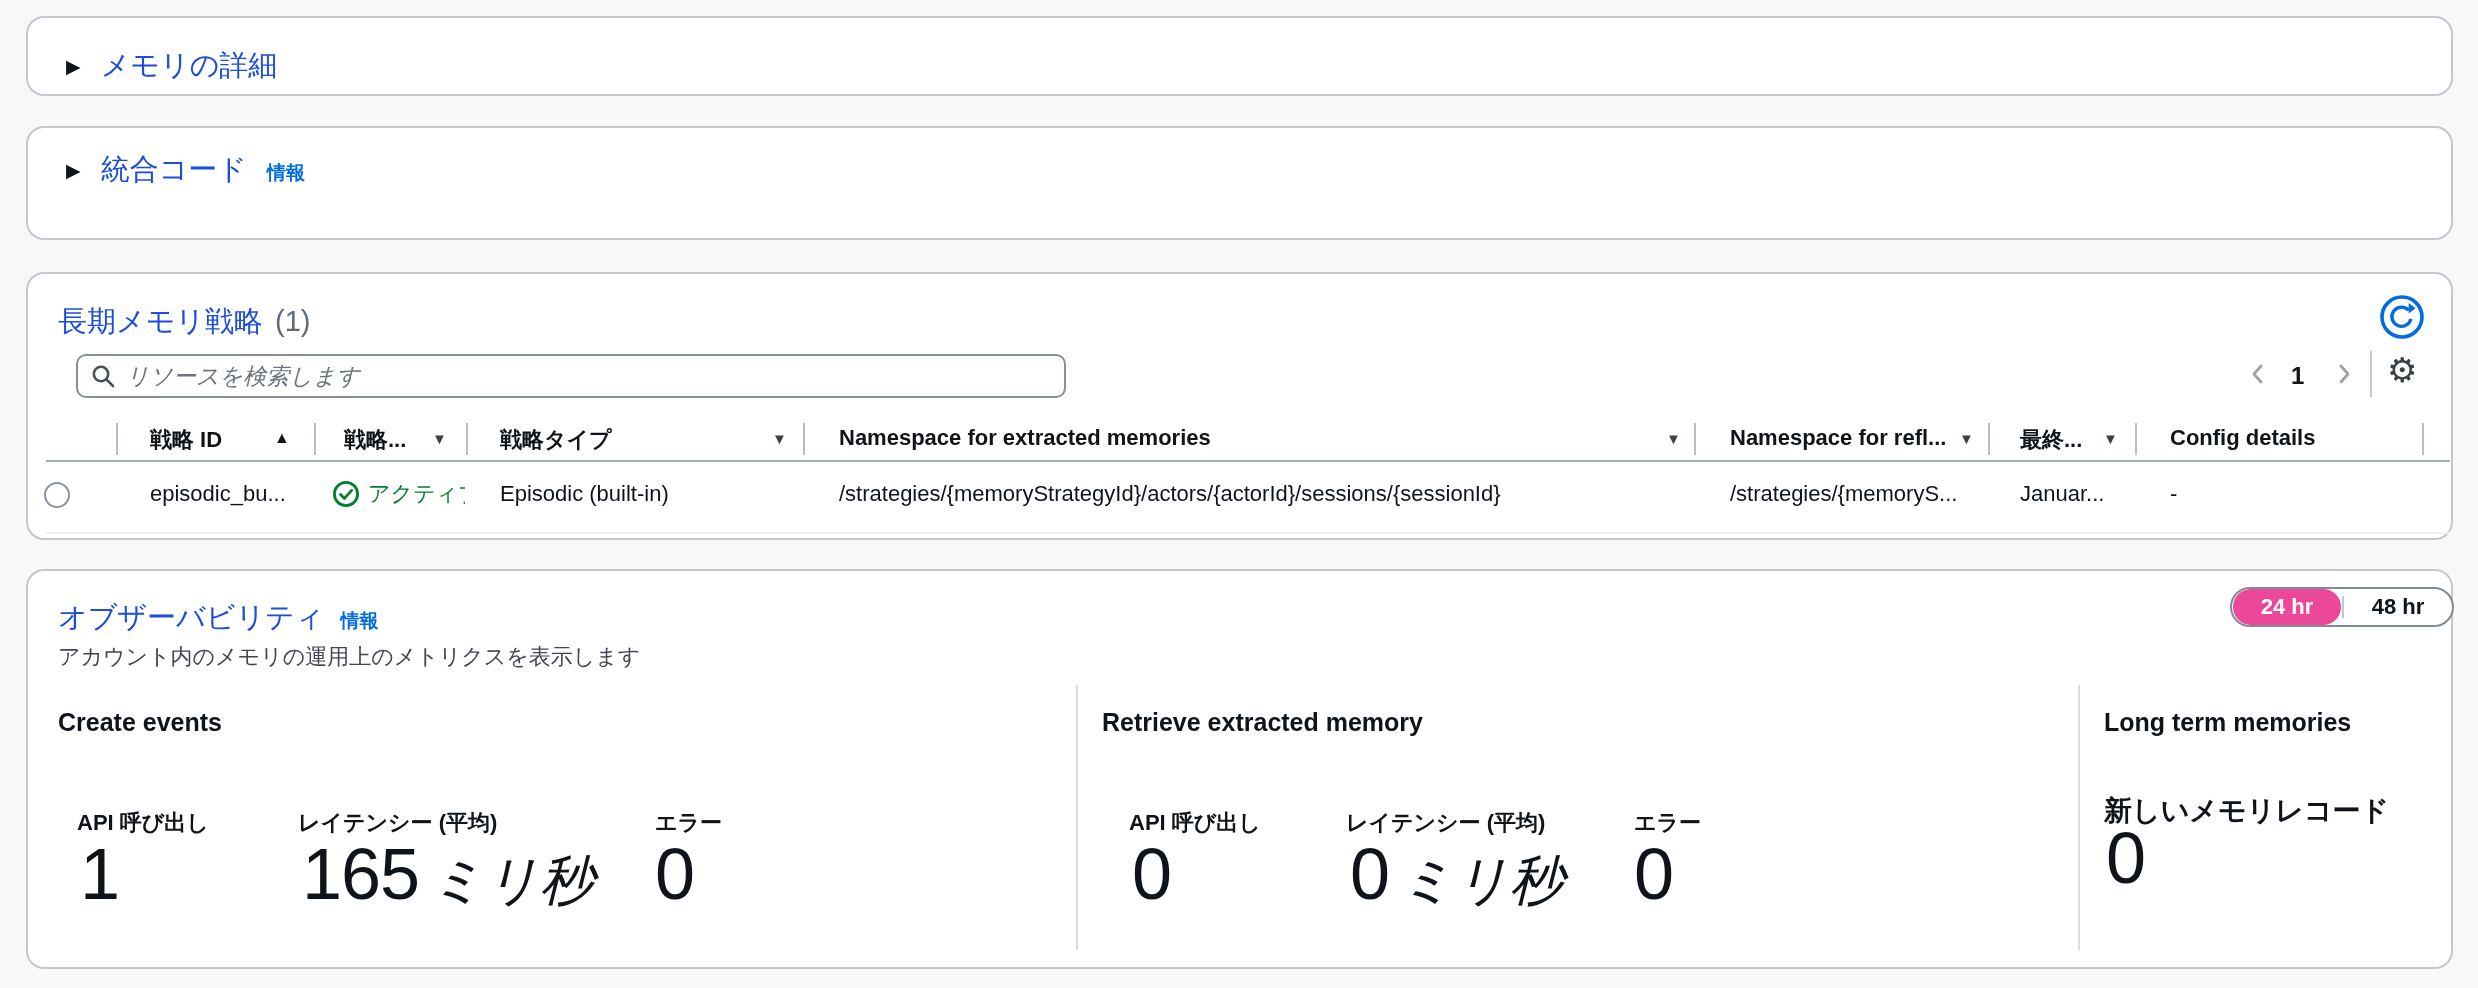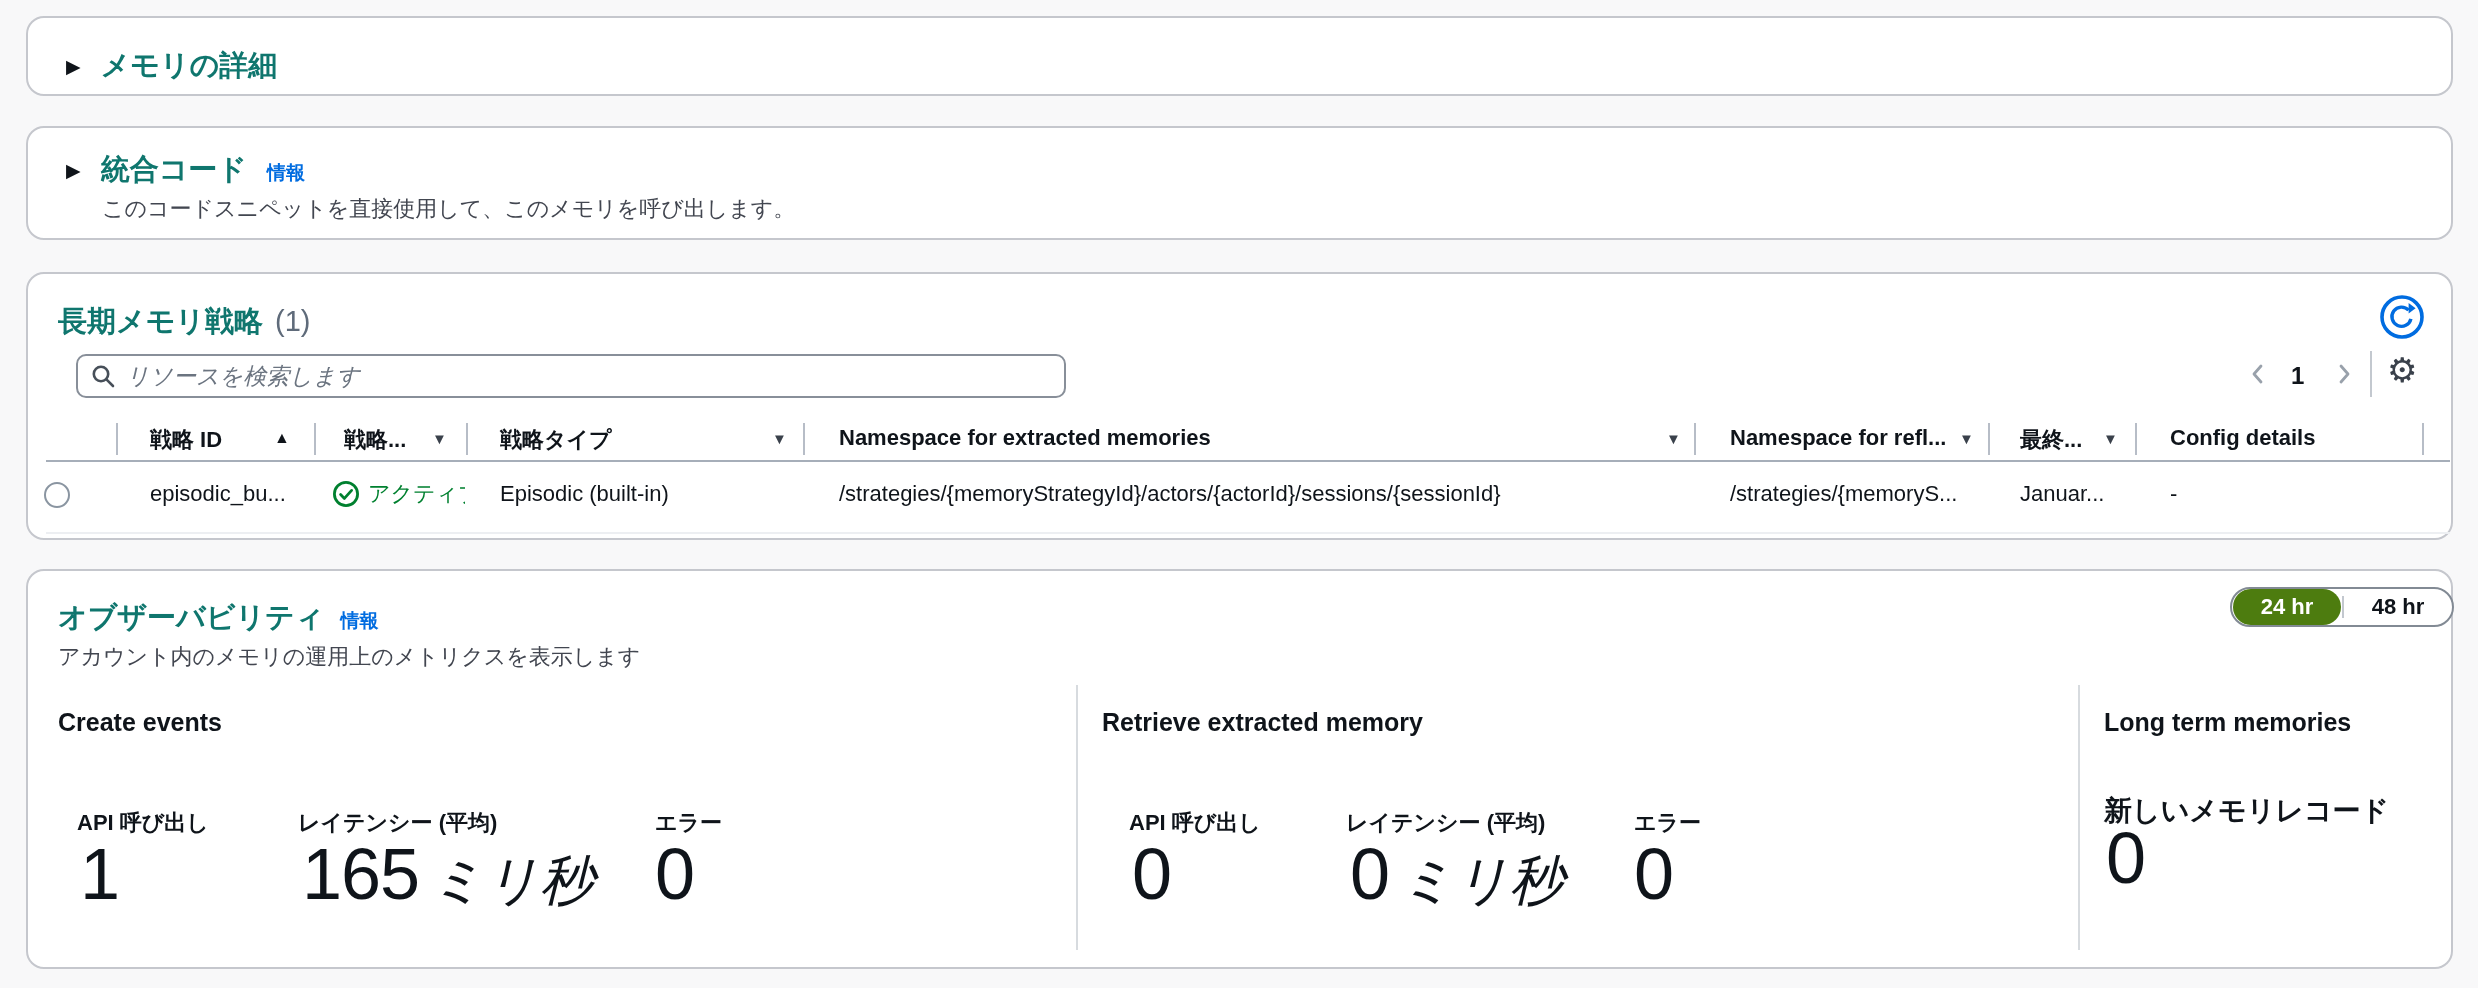"メモリの詳細" .sec-title { color: #0f766e -> #1d4ed8; font-weight: 700 -> 400 }
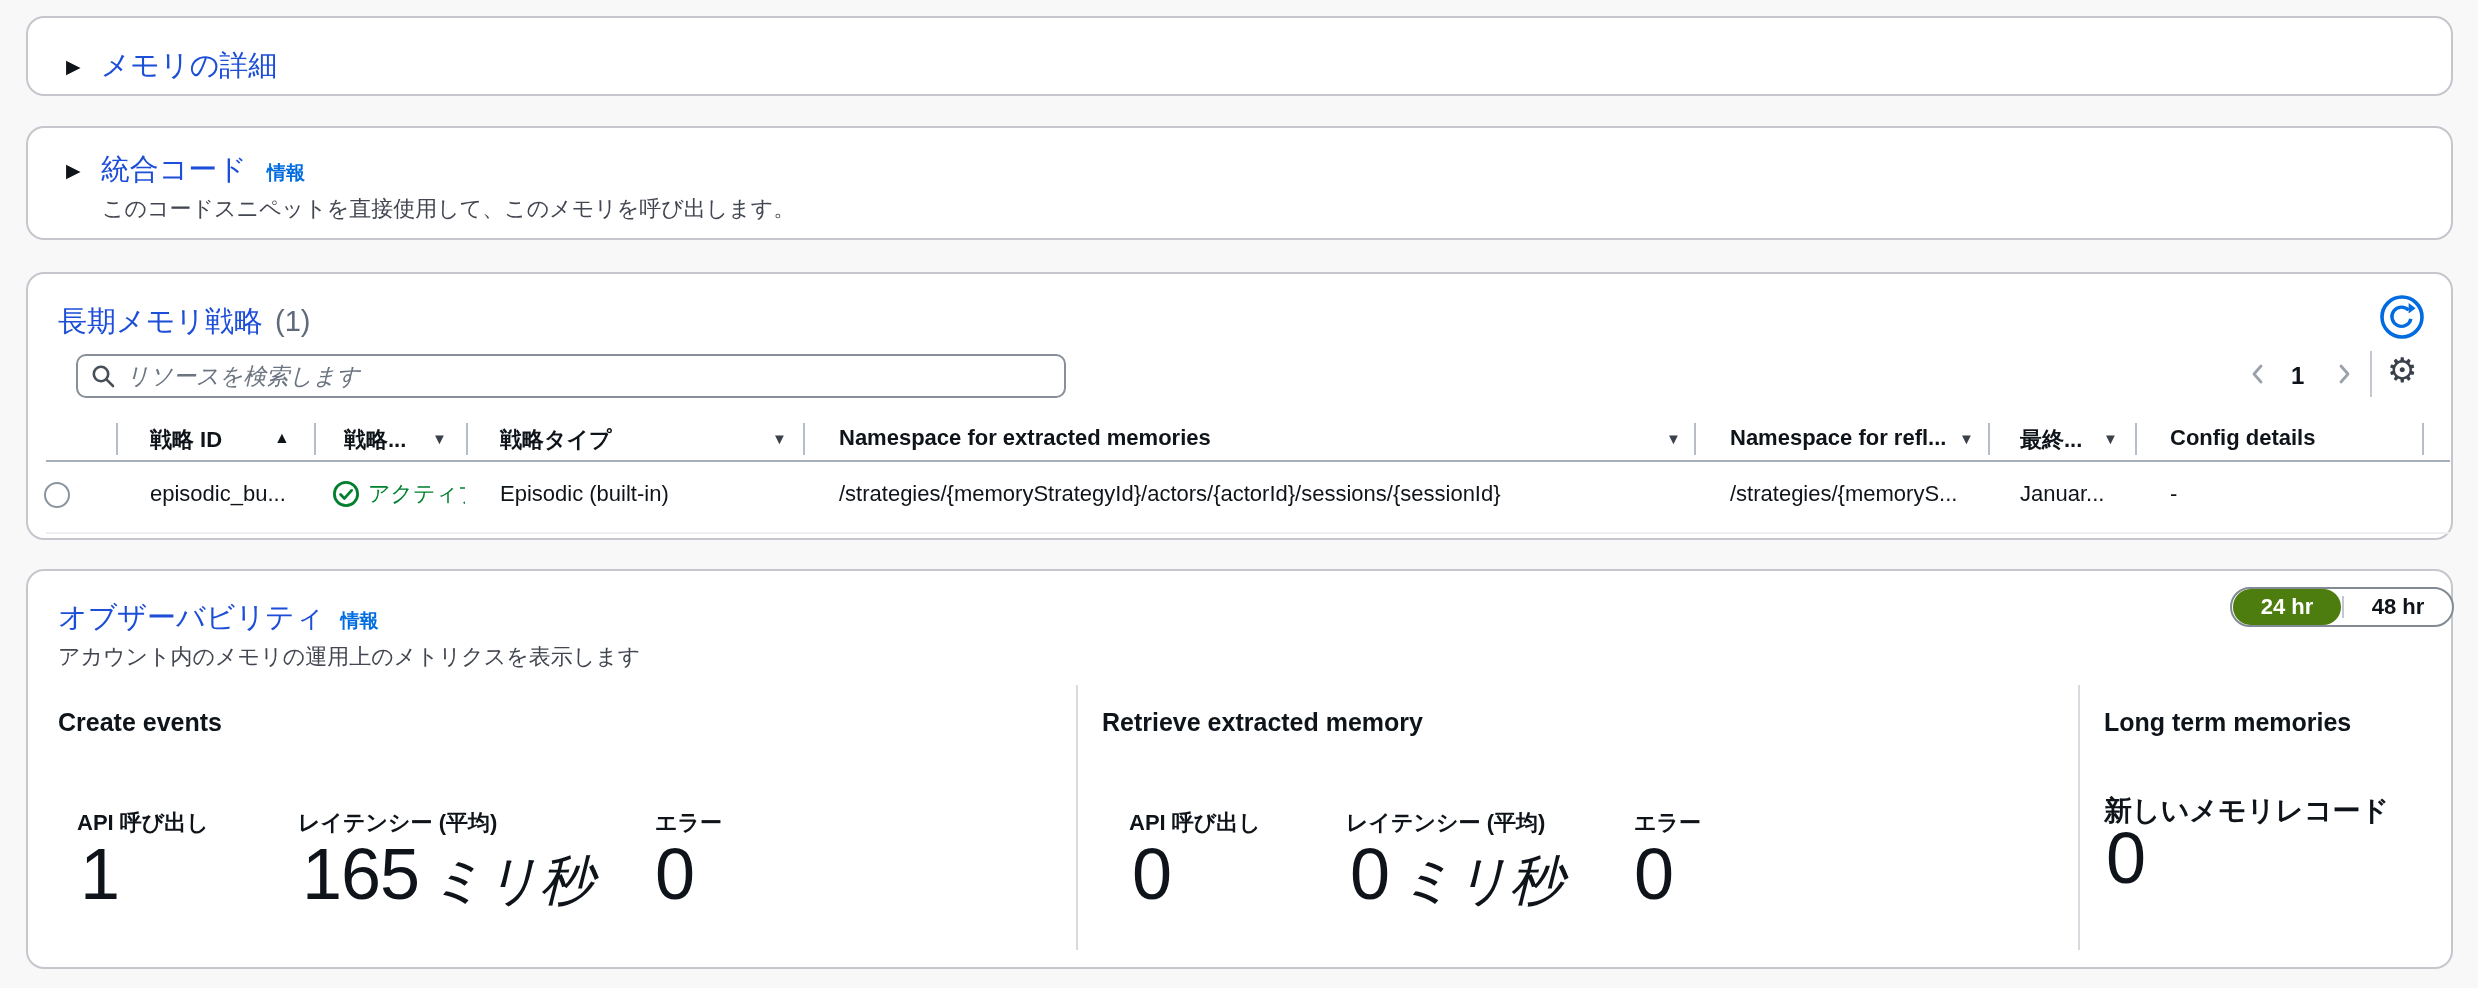"このコードスニペットを直接使用して、このメモリを呼び出します。" div.abs { html: <div>このコードスニペットを直接使用して、このメモリを呼び出します。</div> -> none }
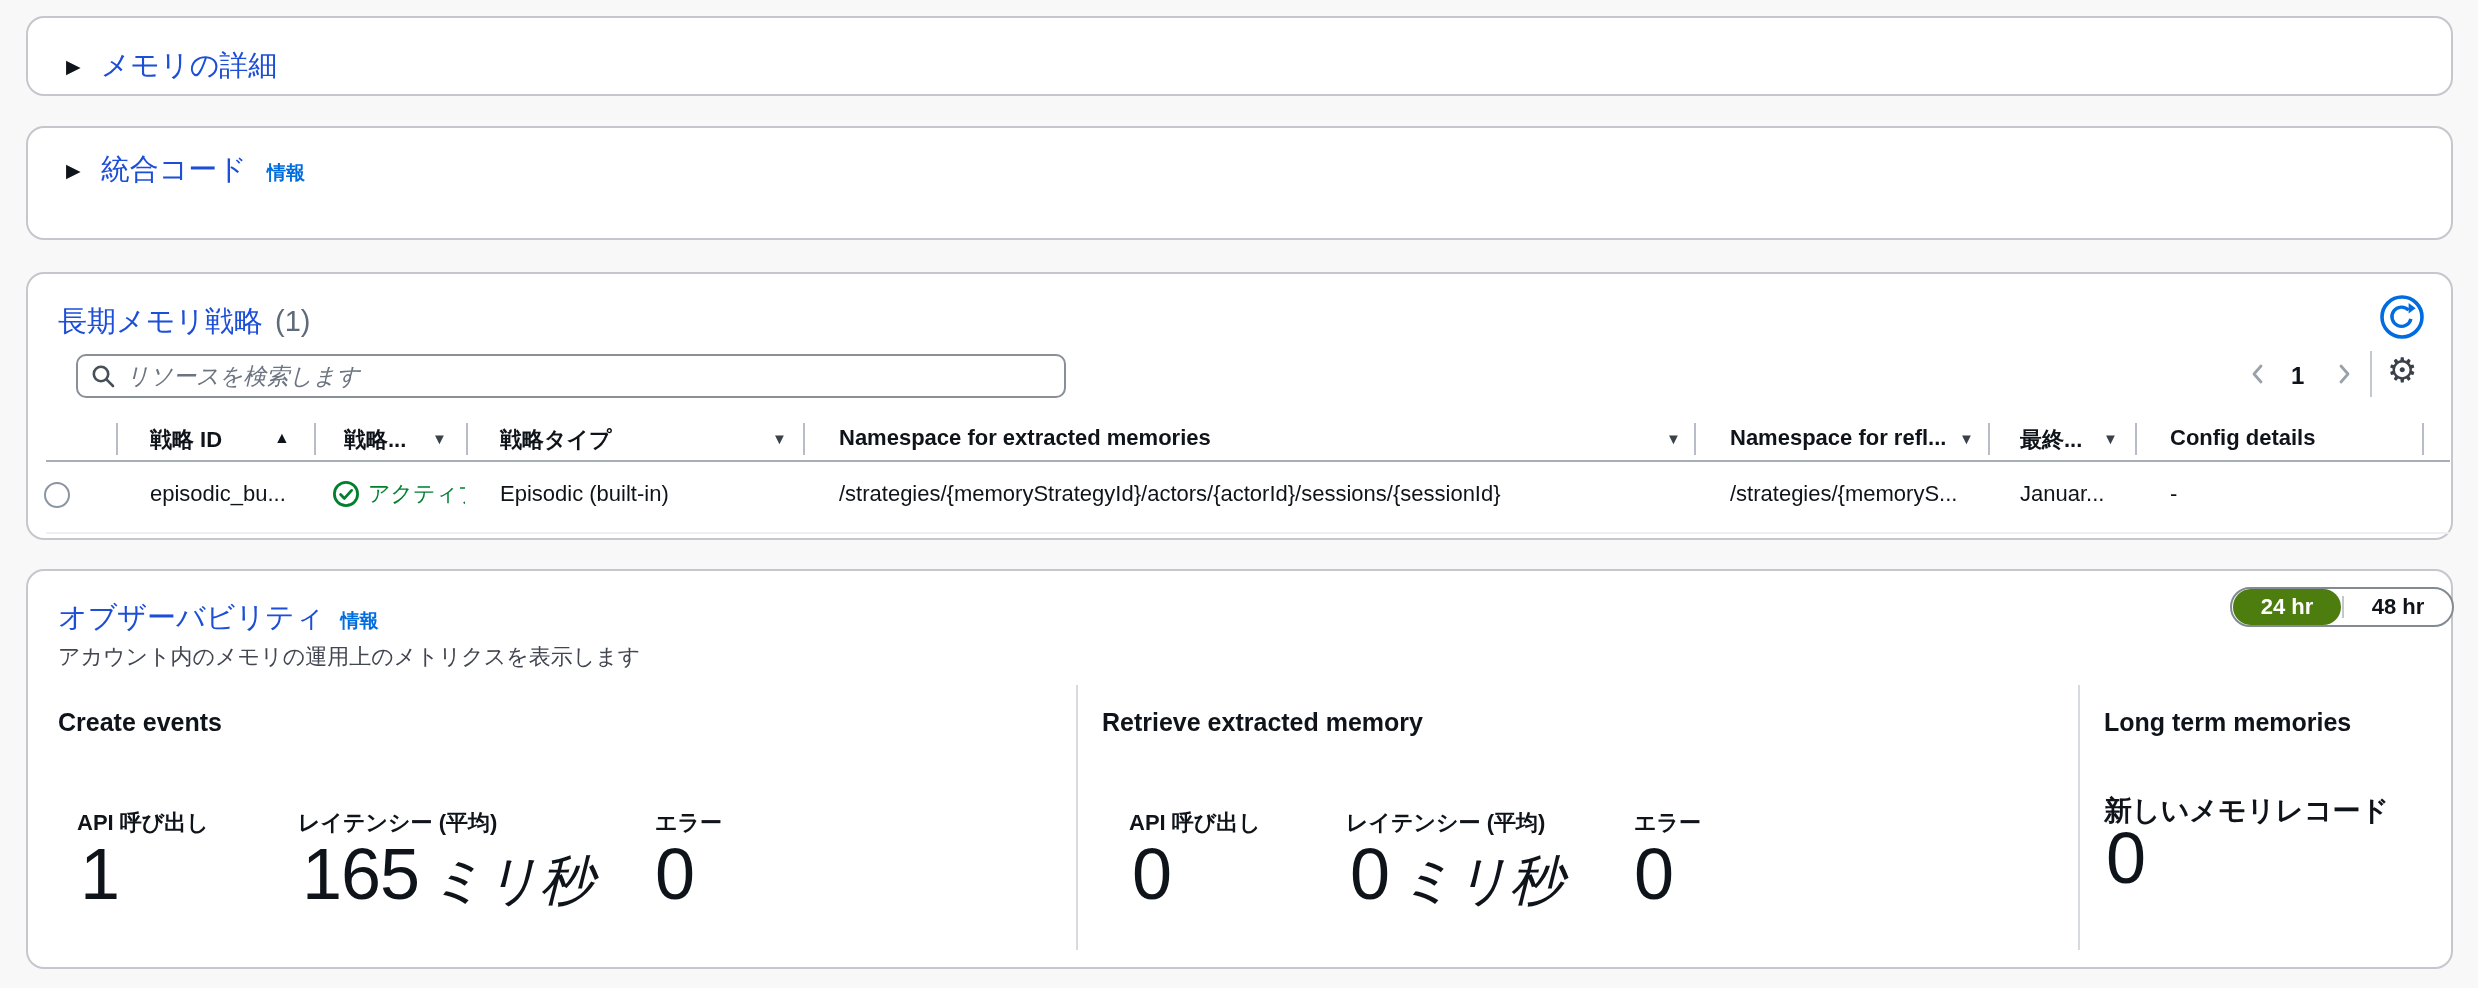"24 hr" .toggle-opt.active { background: #4d7c0f -> #ec4899 }
